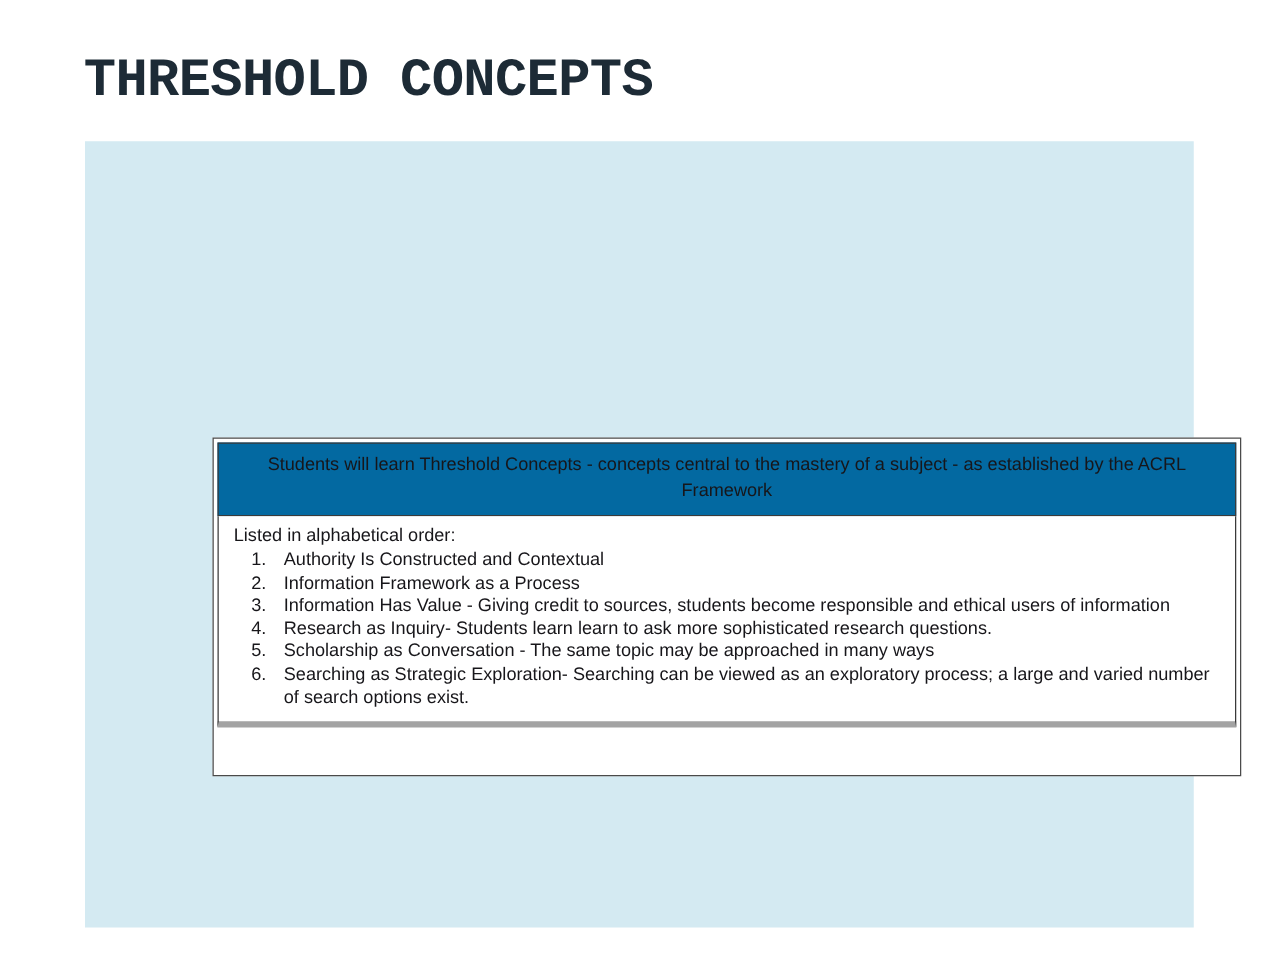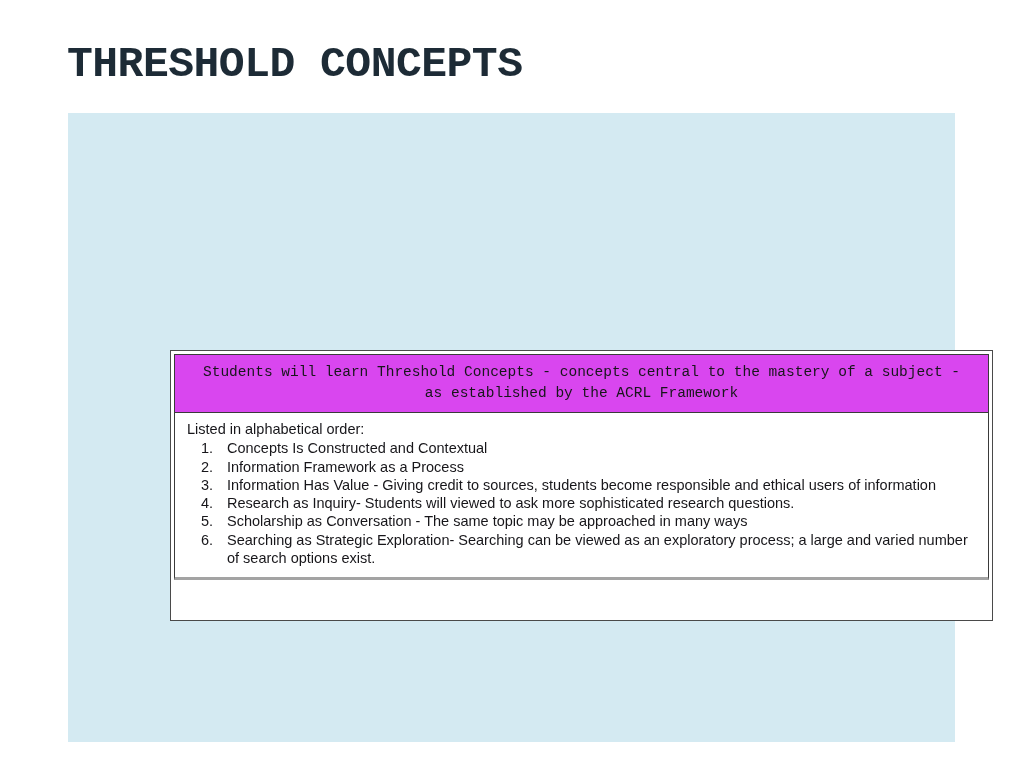"Students will learn Threshold Concepts" #banner-row { background: #d946ef -> #0369a1; font-family: Liberation Mono, monospace -> none }
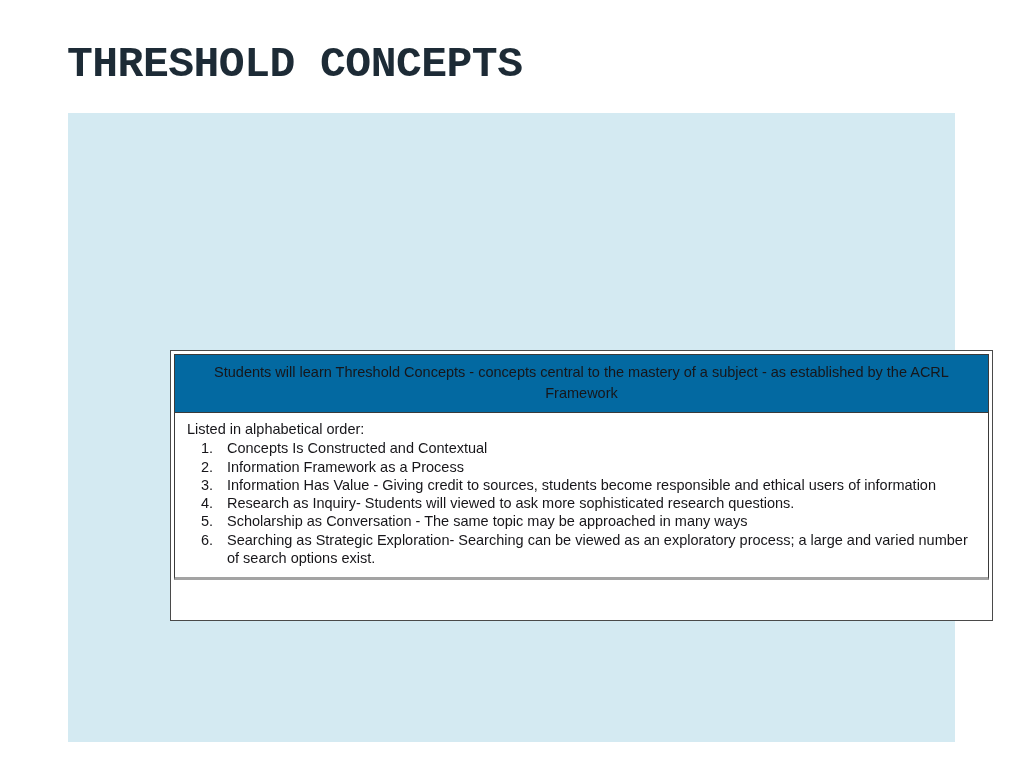"Listed in alphabetical order:" #list-row { border-bottom: 3px solid #a3a3a3 -> 5px solid #a3a3a3 }
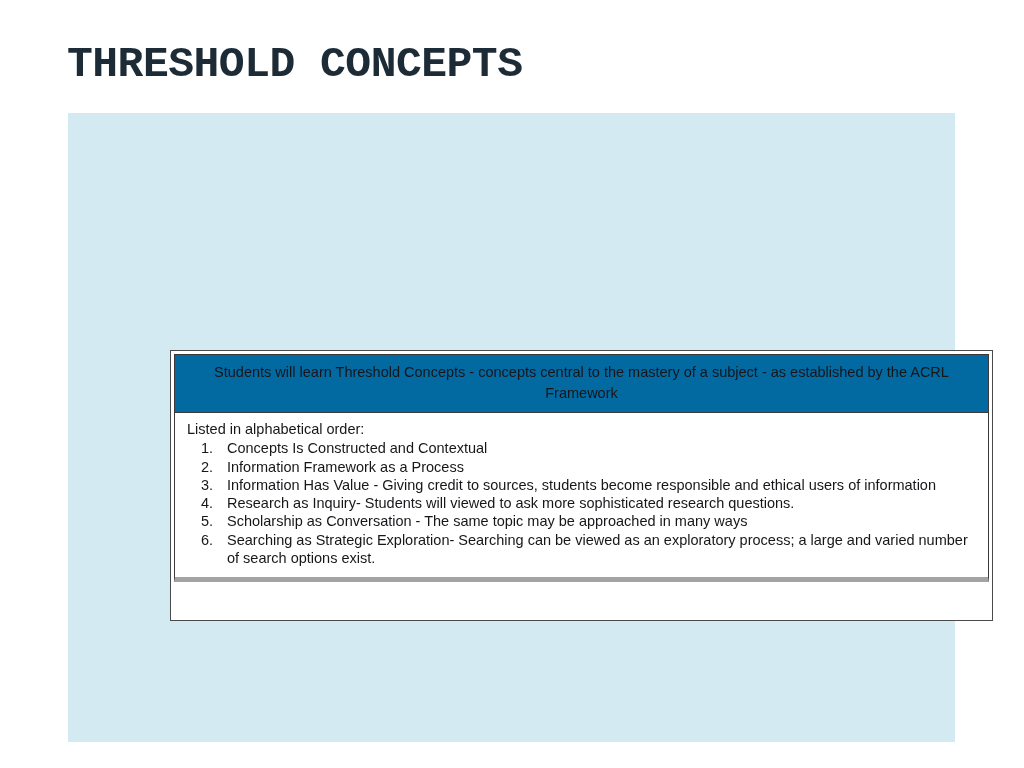"Concepts Is Constructed and Contextual" span.concept-text { text: Concepts -> Authority }
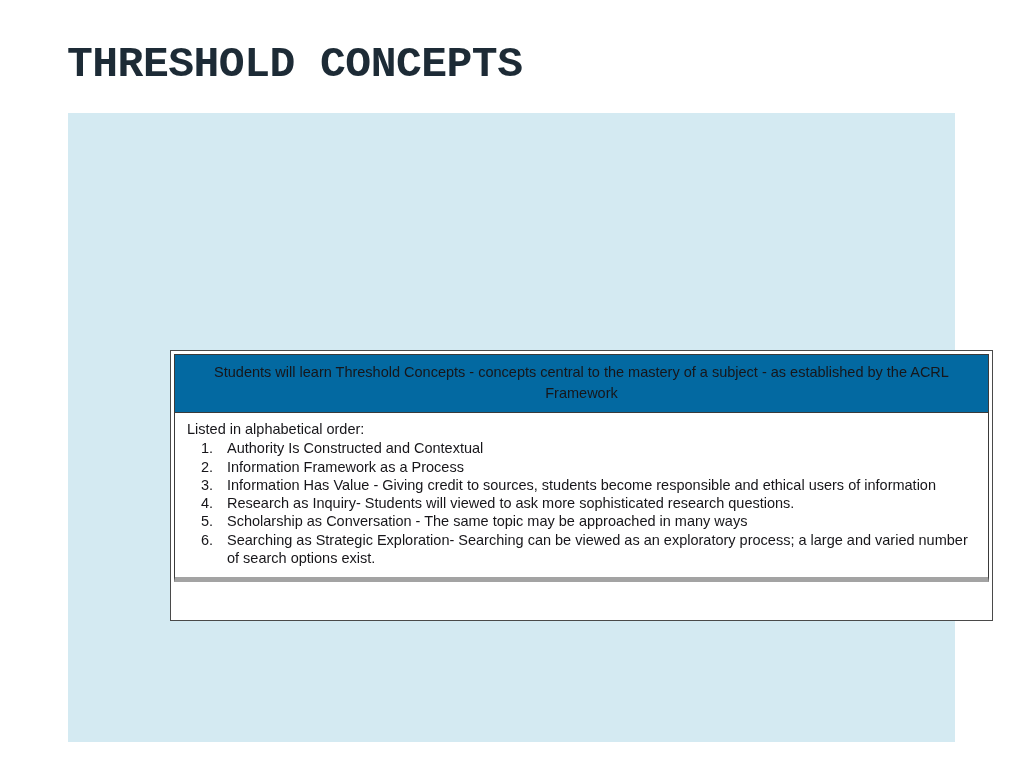"Research as Inquiry- Students will" span.concept-text { text: will viewed -> learn learn }
